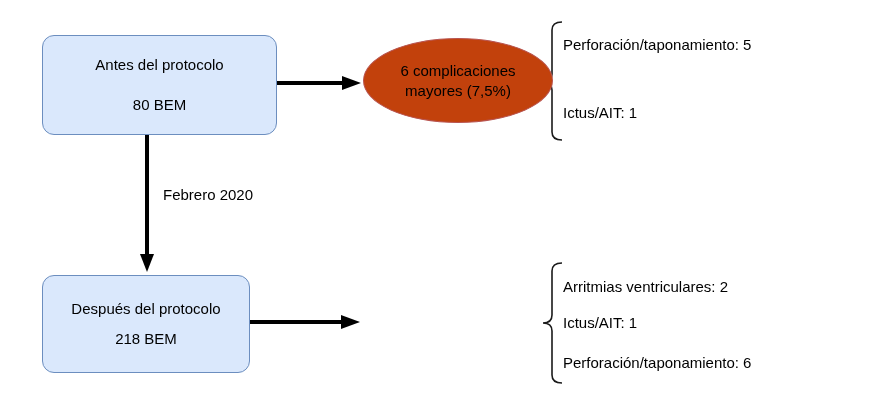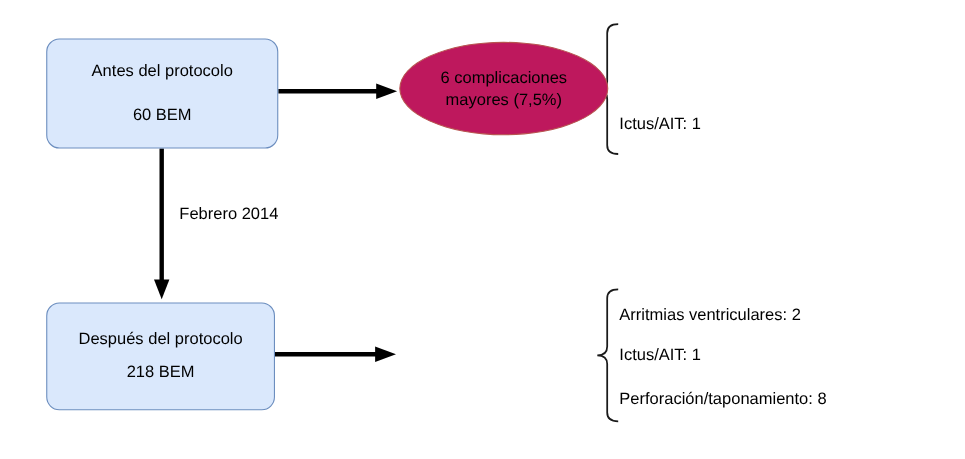"Perforación/taponamiento: 5" div.detail-item { html: none -> <div>Perforación/taponamiento: 5</div> }
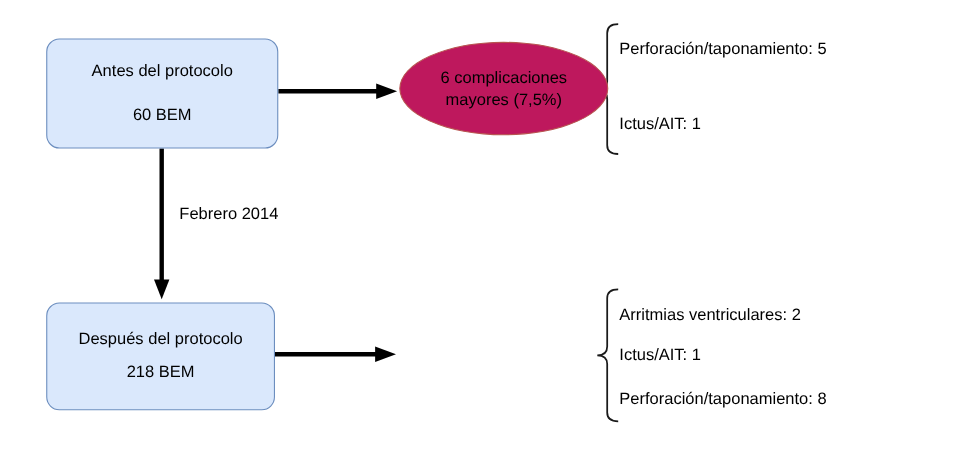"Antes del protocolo" .node-box.before { width: 211px -> 235px }
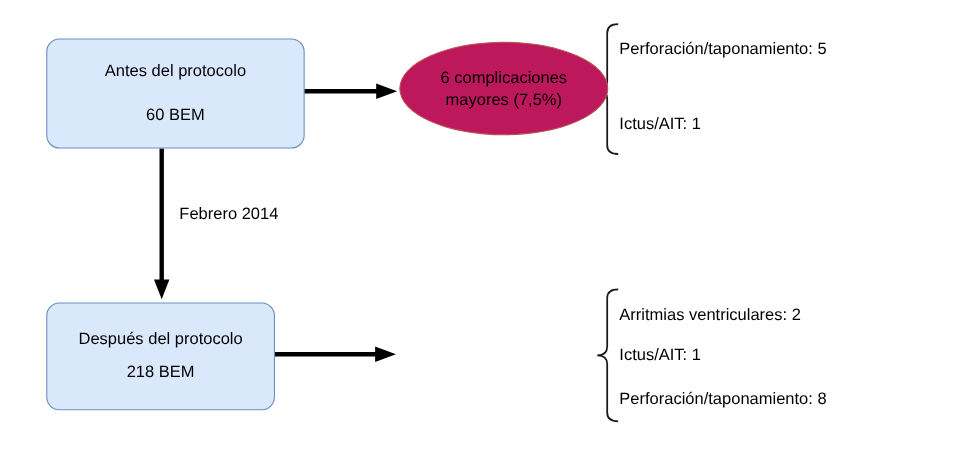"6 complicaciones mayores (7,5%)" .node-ellipse { background: #be185d -> #c2410c }
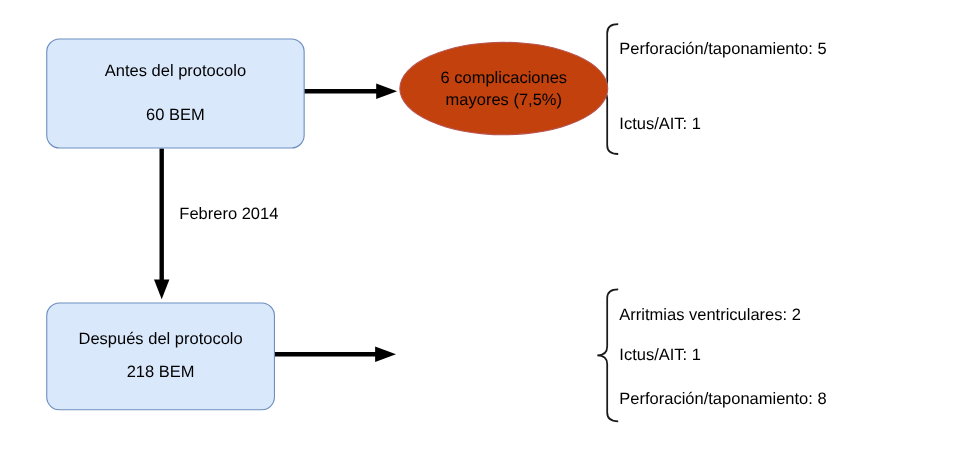"60 BEM" div { text: 60 -> 80 }
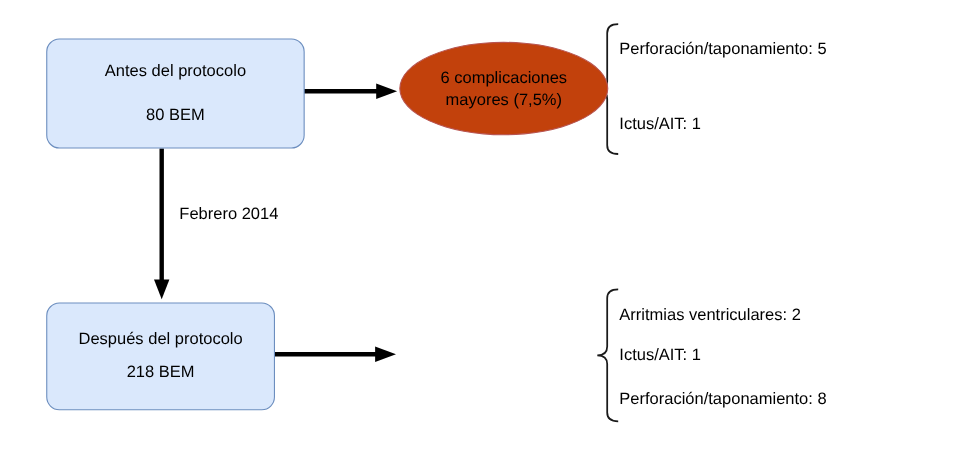"Febrero 2014" div.edge-label { text: 2014 -> 2020 }
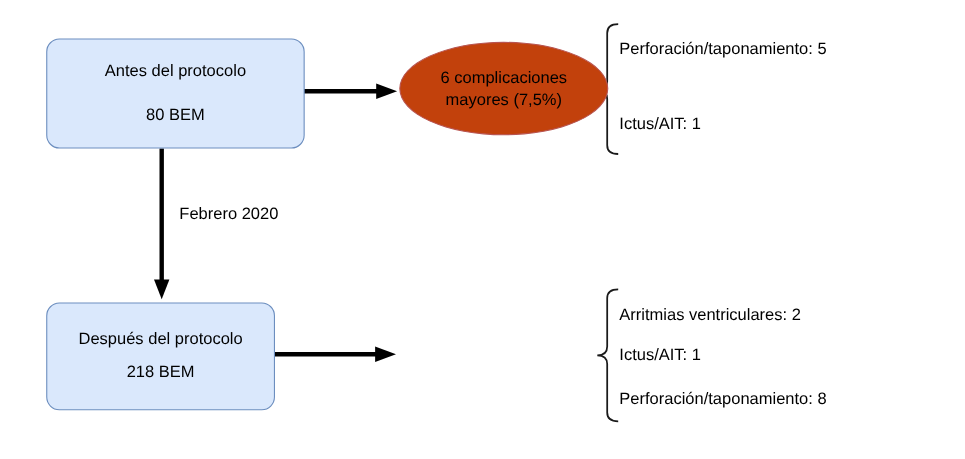"Perforación/taponamiento: 8" div.detail-item { text: 8 -> 6 }
